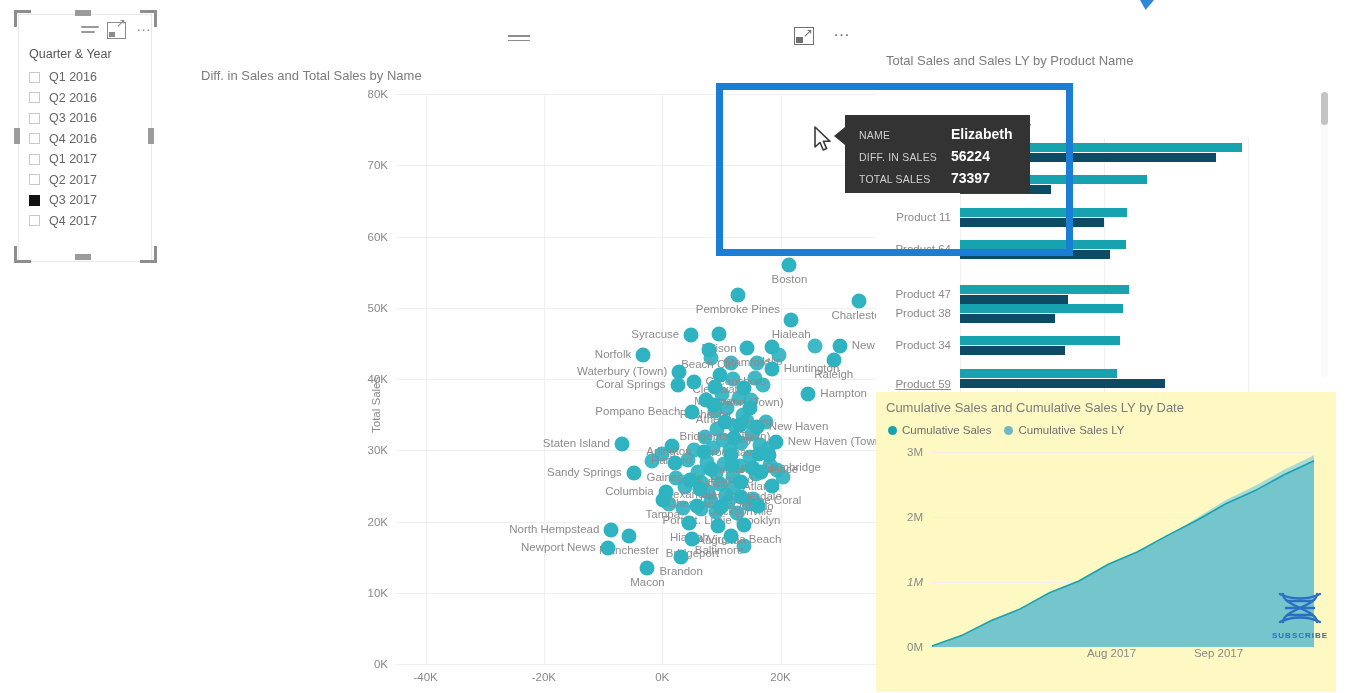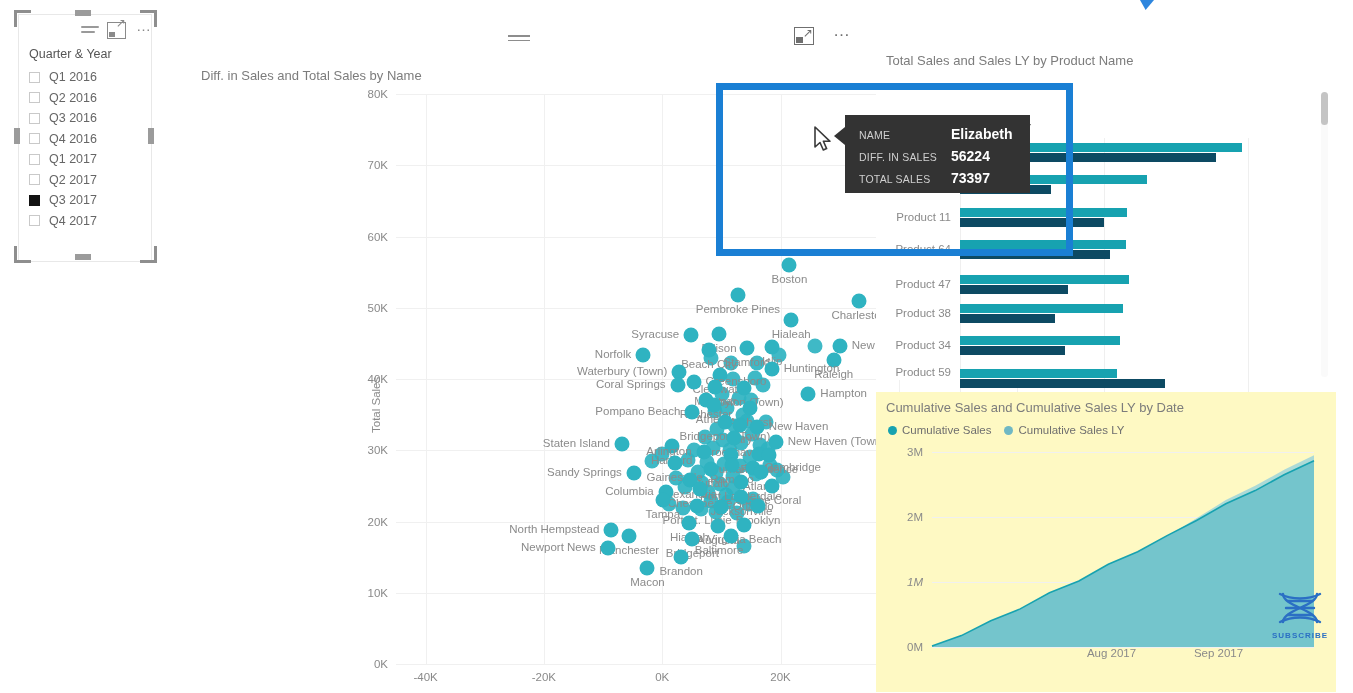"Product 47" div.brow { top: 132px -> 142px }
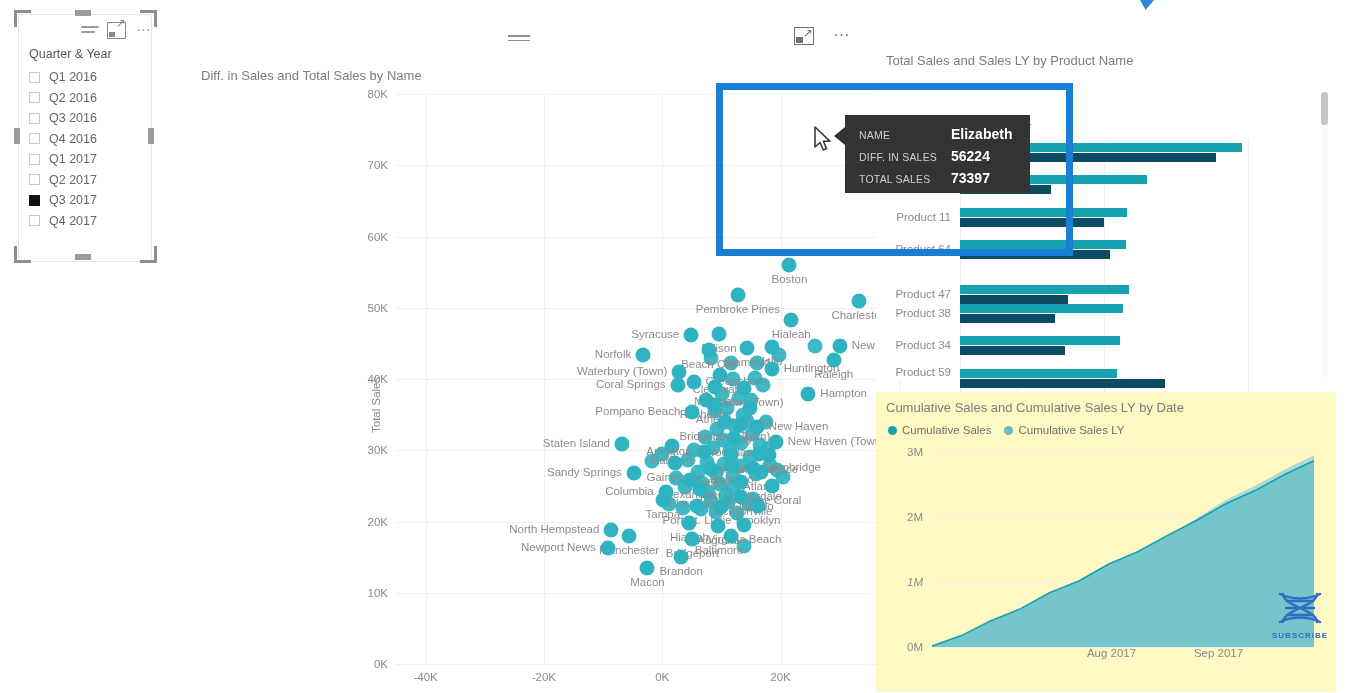"Product 59" div.bcat { text-decoration: none -> underline; top: 2px -> 14px }
